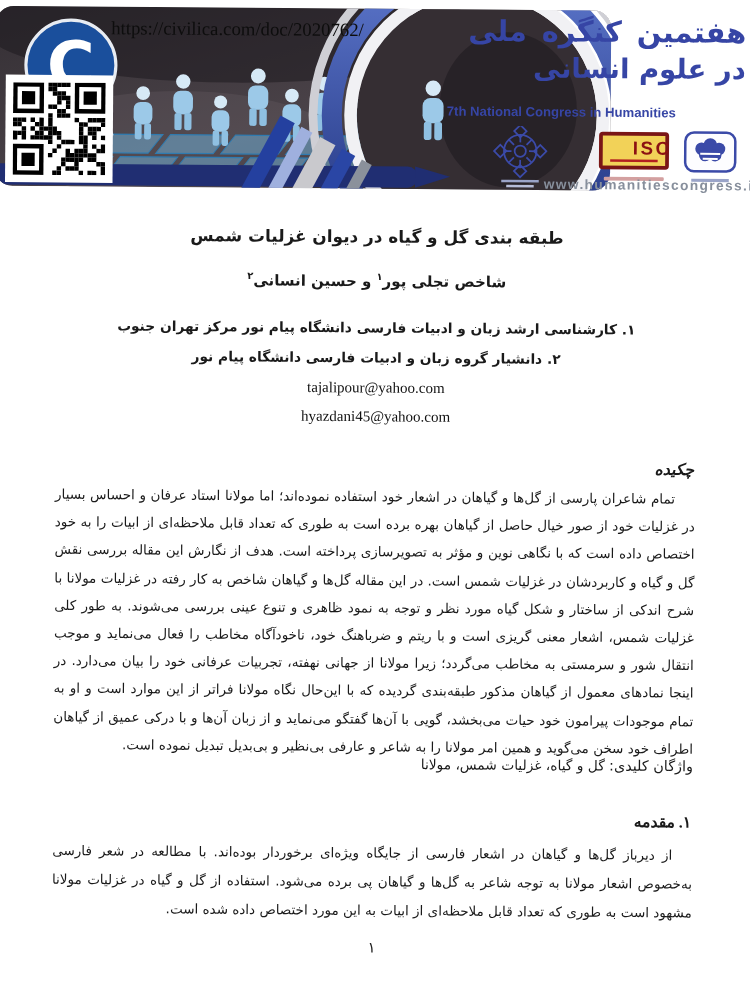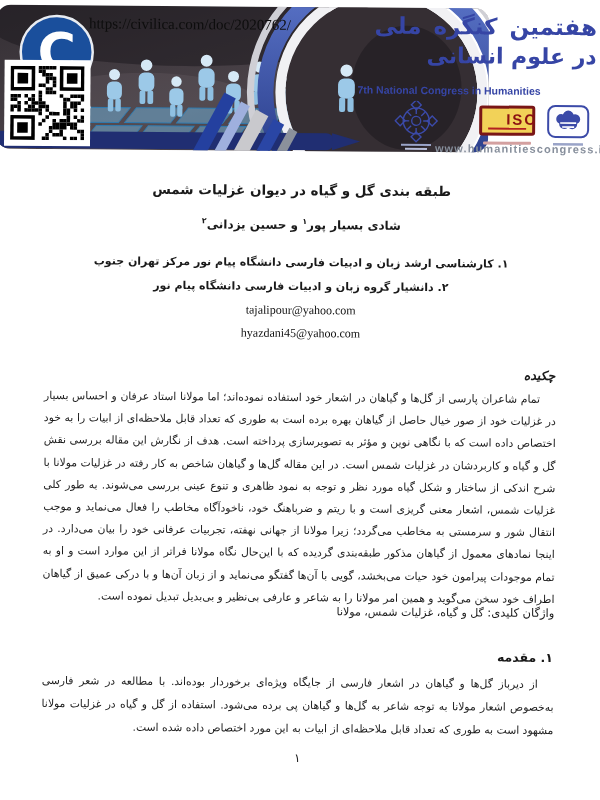"حسین یزدانی" span { text: یزدانی -> انسانی }
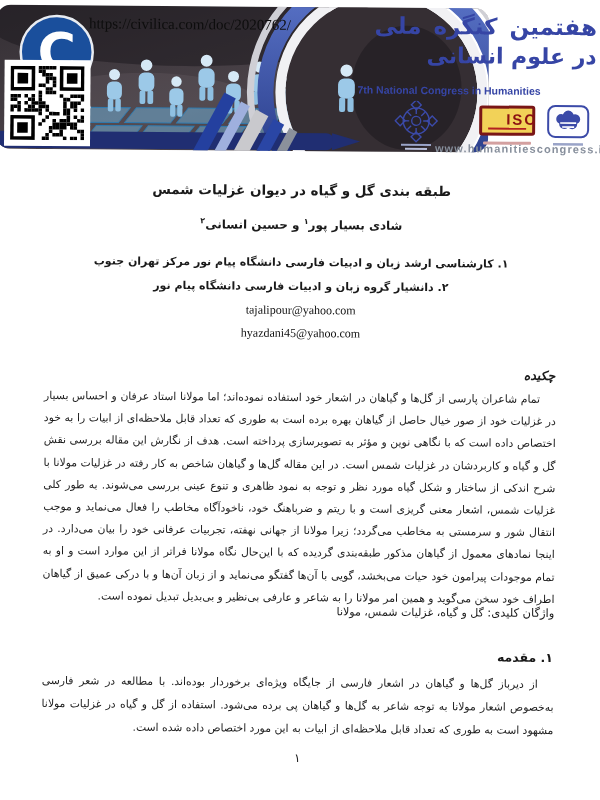"شادی بسیار پور" span { text: شادی بسیار -> شاخص تجلی }
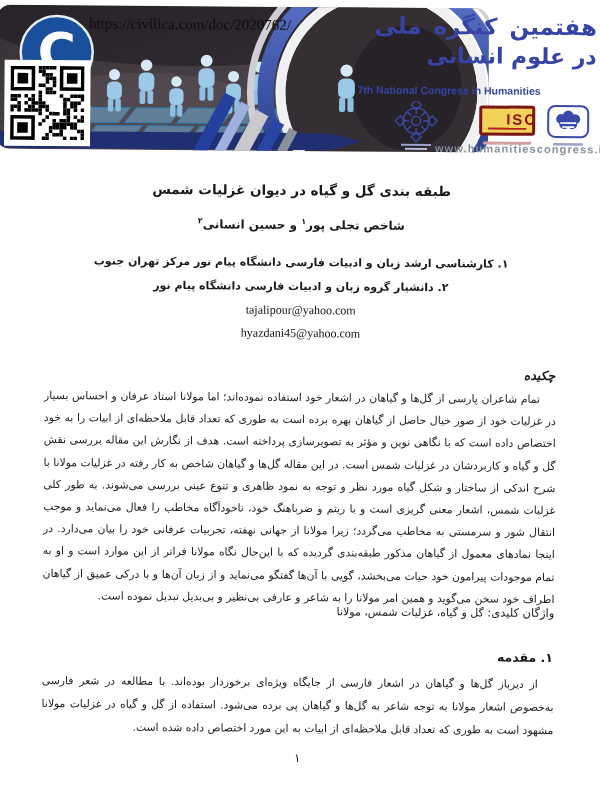"۱. مقدمه" .intro-head { font-family: none -> Liberation Serif, serif }
